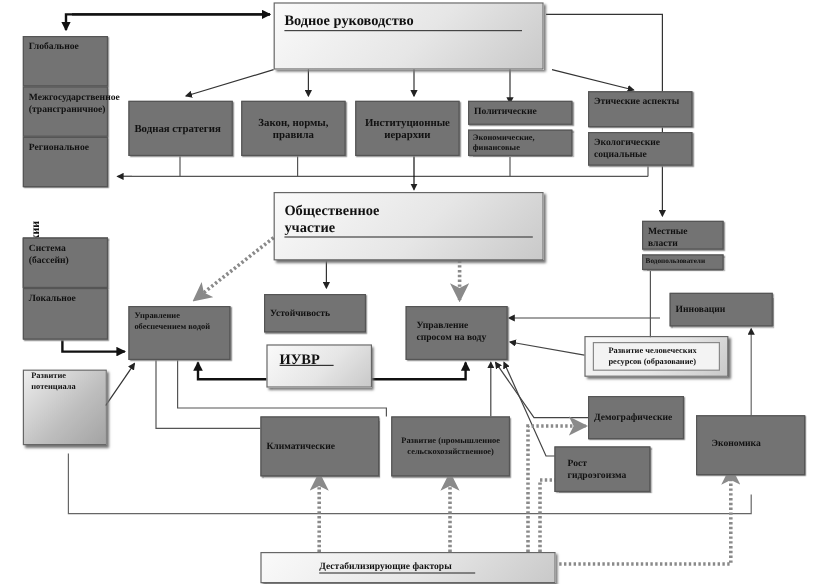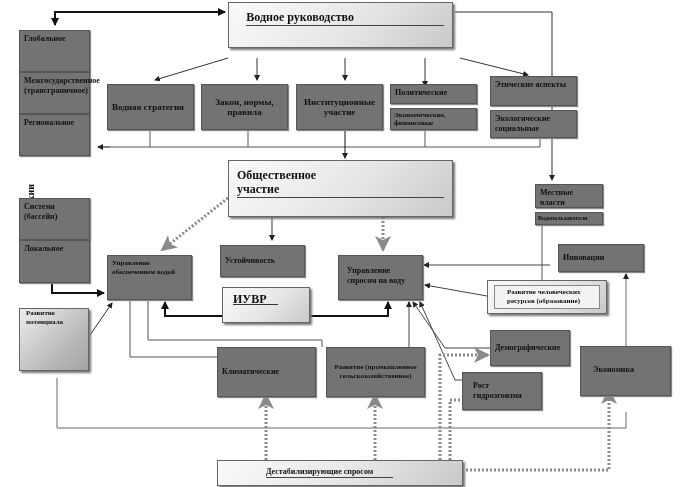"Водное руководство" div.box { height: 46px -> 56px; text-align: right -> none }
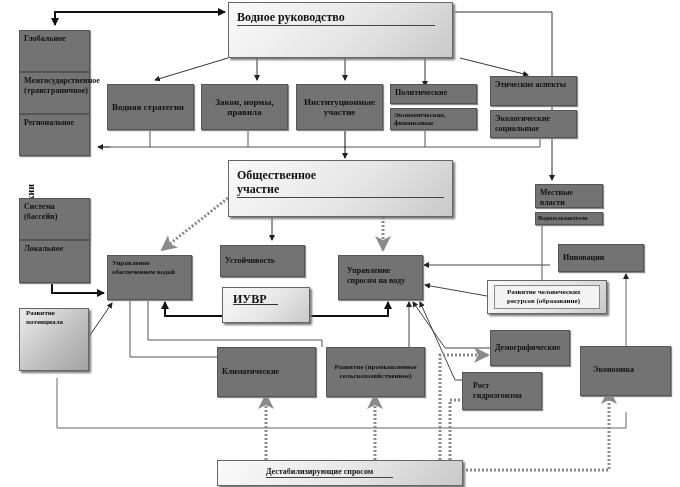"Институционные участие" span { text: участие -> иерархии }
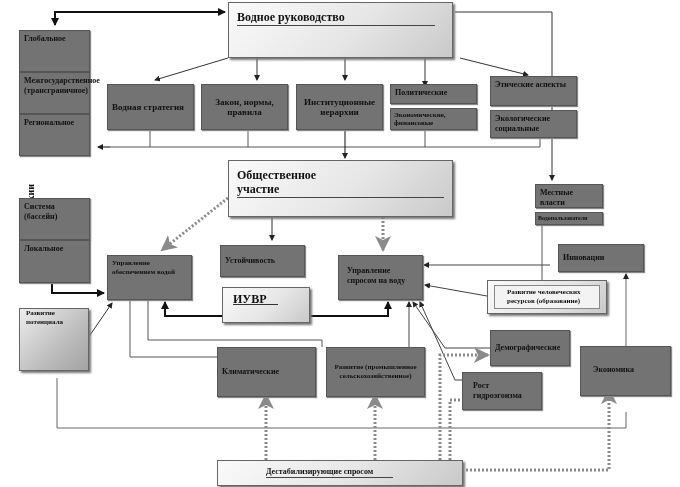"Дестабилизирующие спросом" span { text: спросом -> факторы }
